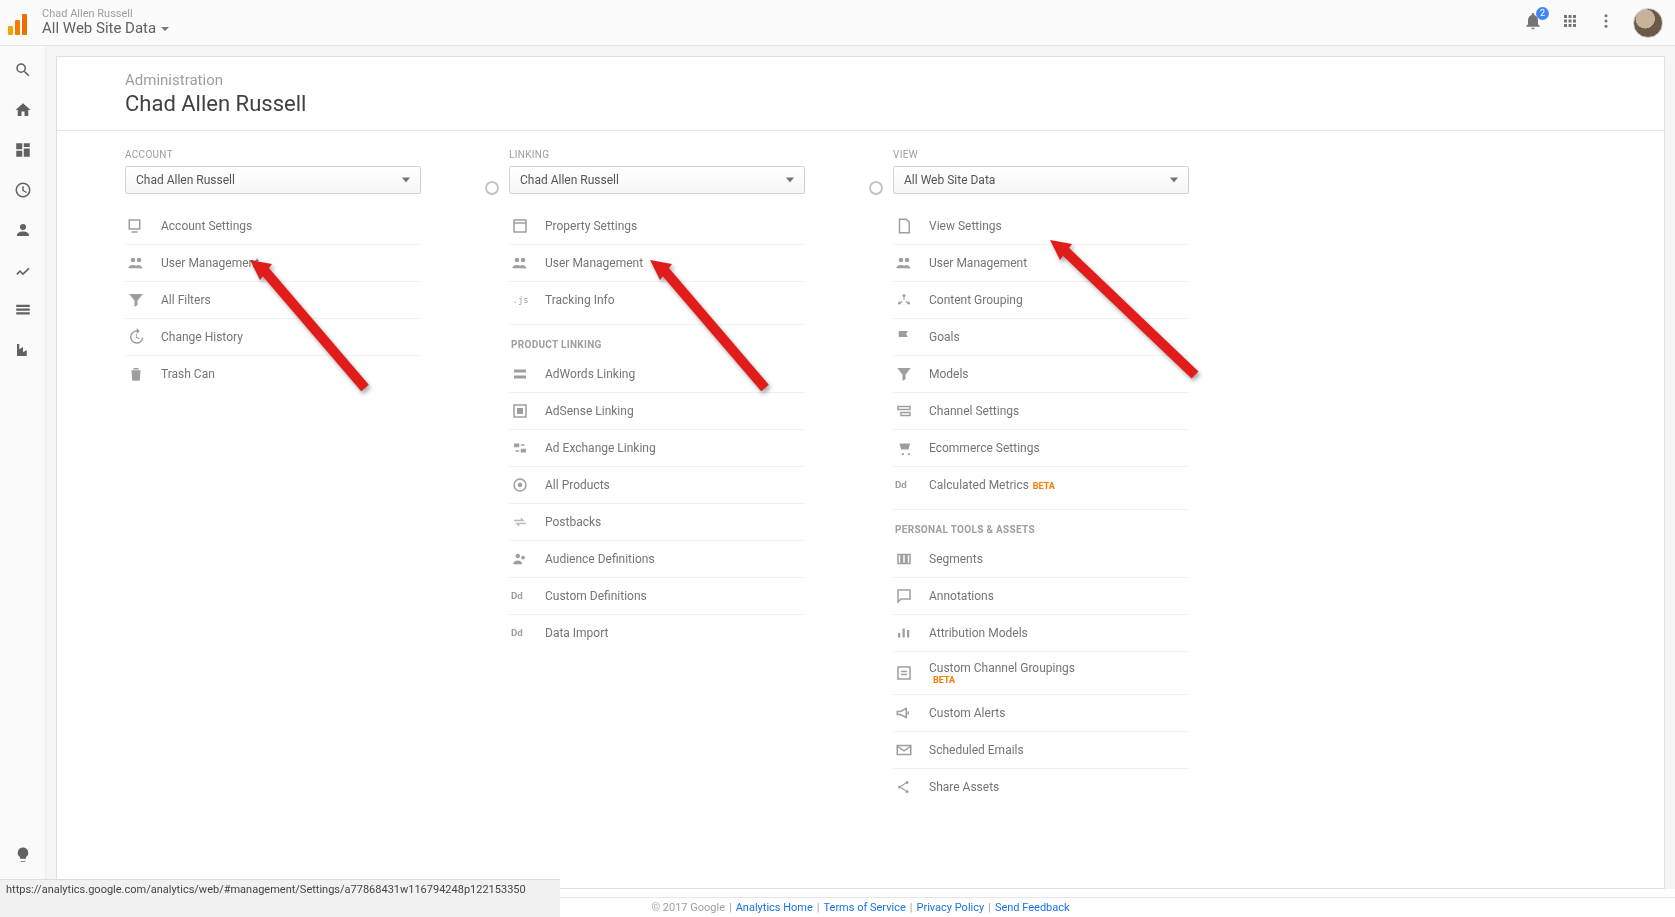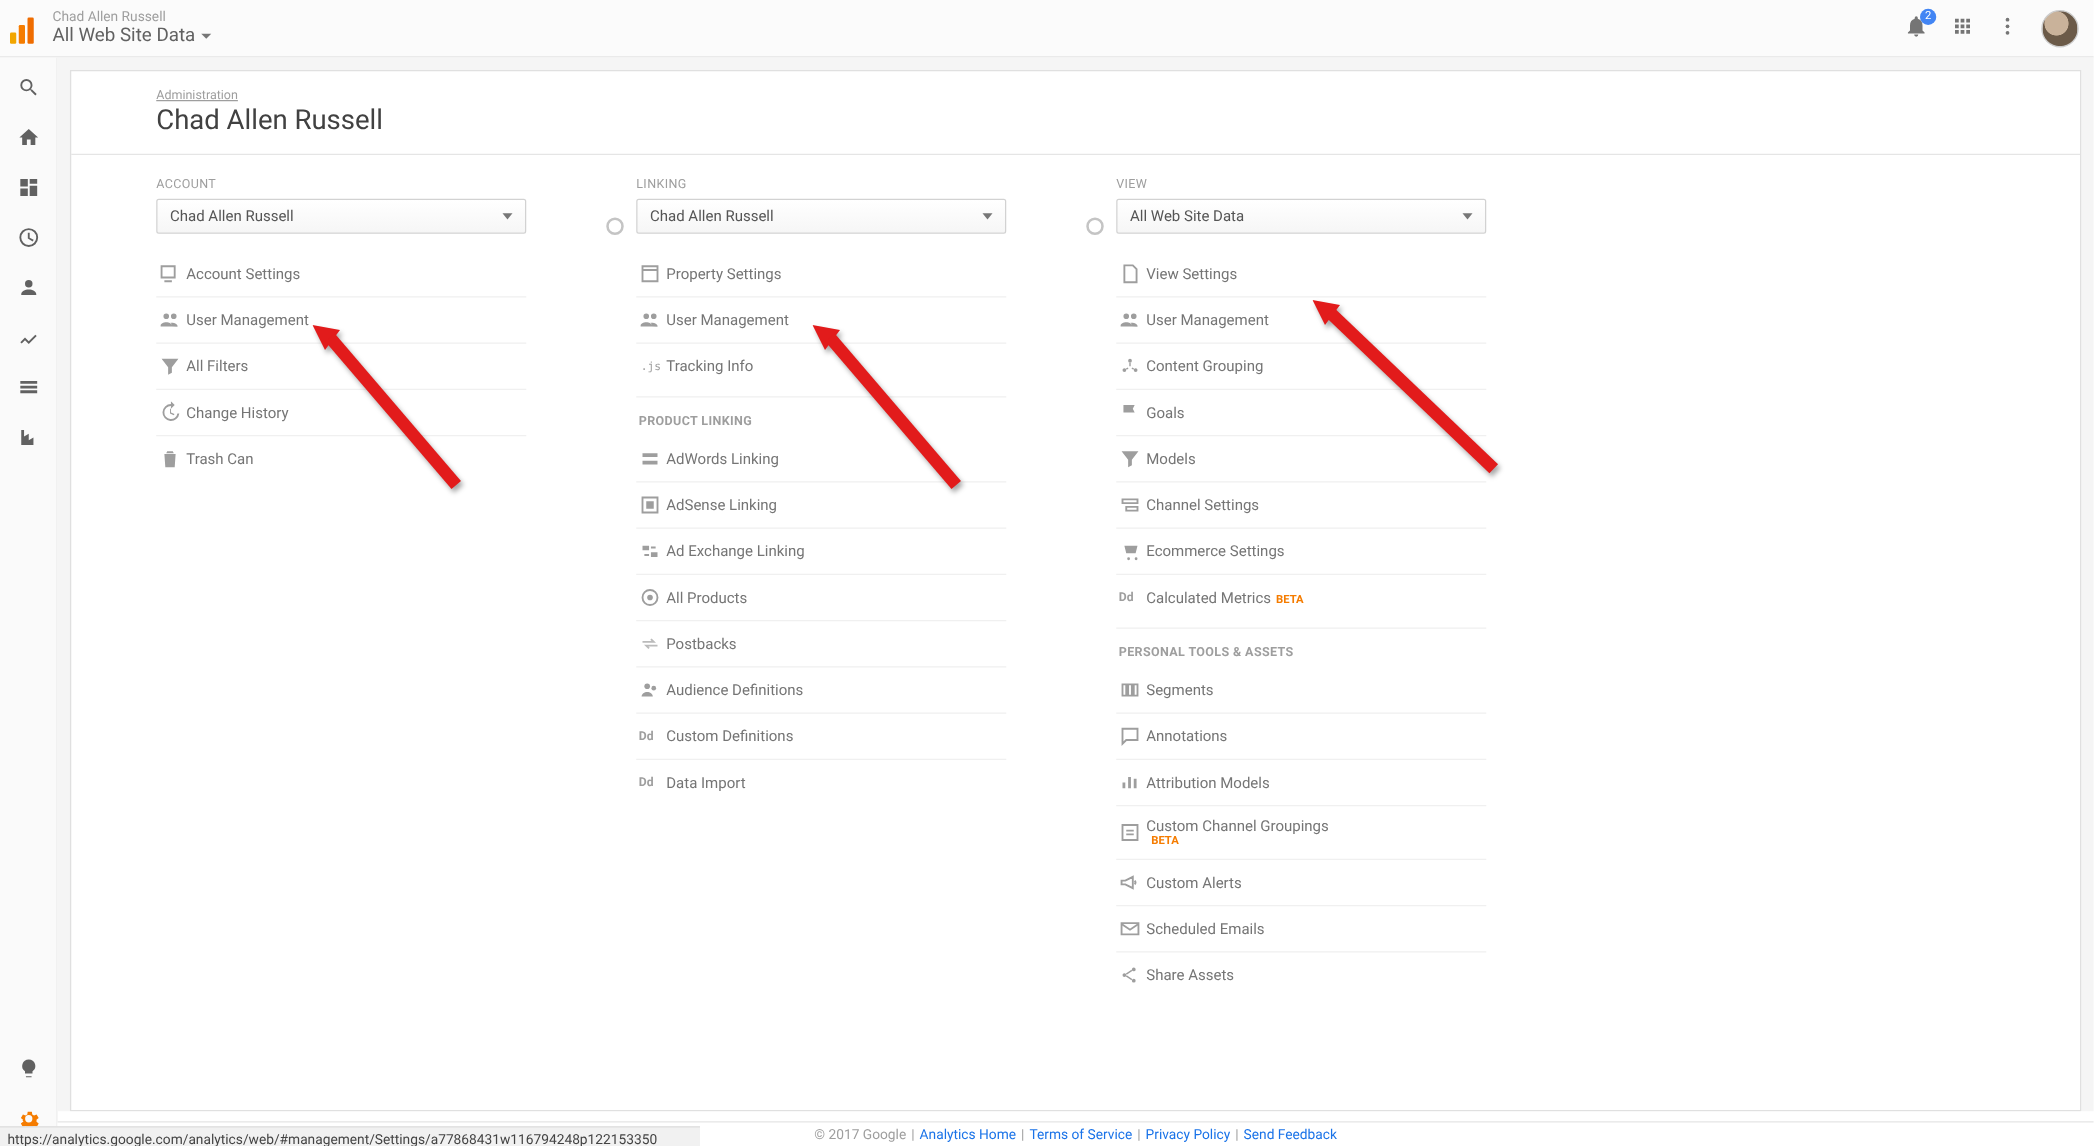"Administration" .breadcrumb { font-size: 10px -> 15px; text-decoration: underline -> none }
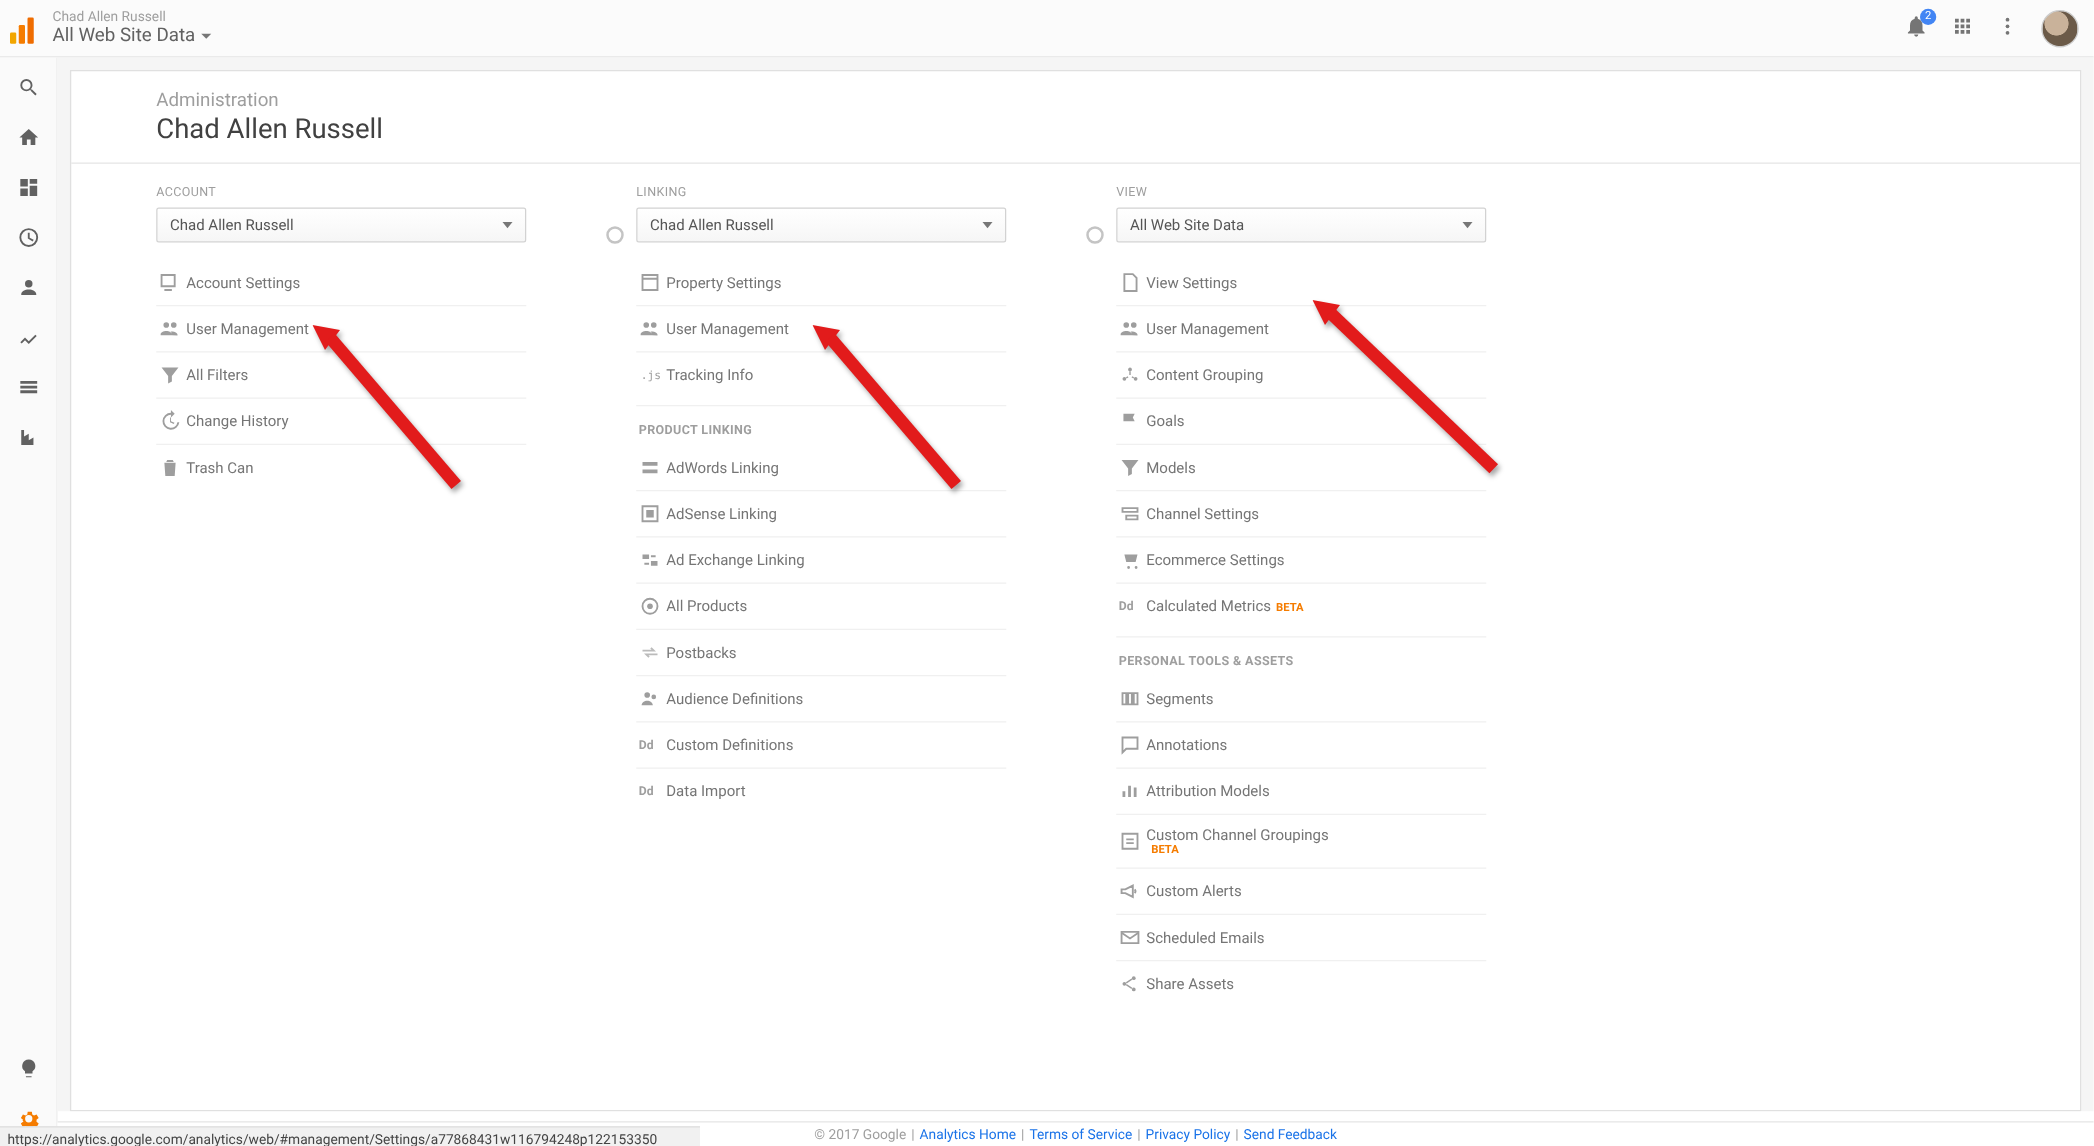"Account Settings" .menu-item { gap: 4px -> 16px }
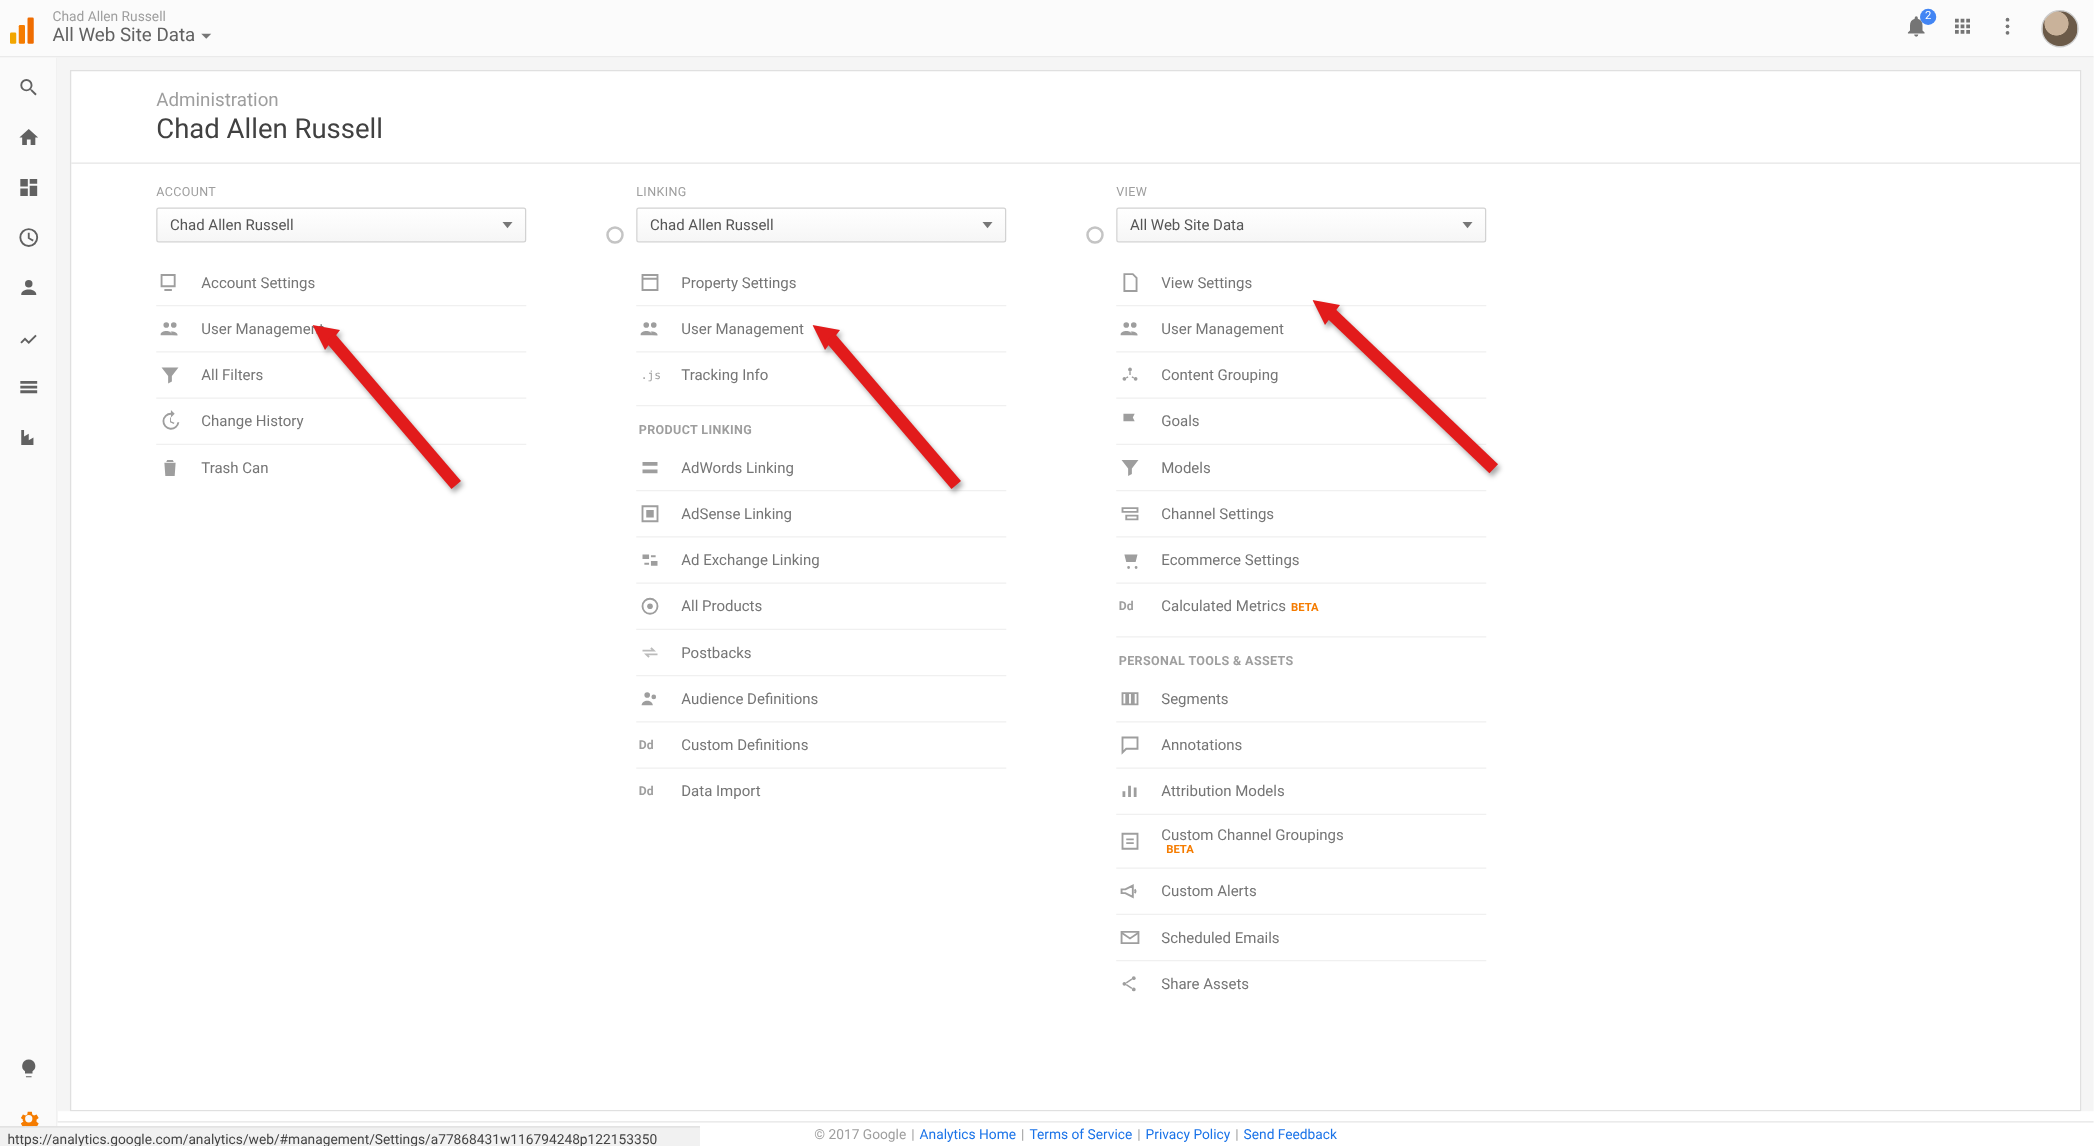"https://analytics.google.com/analytics/w" .status-bar { height: 16px -> 38px }
